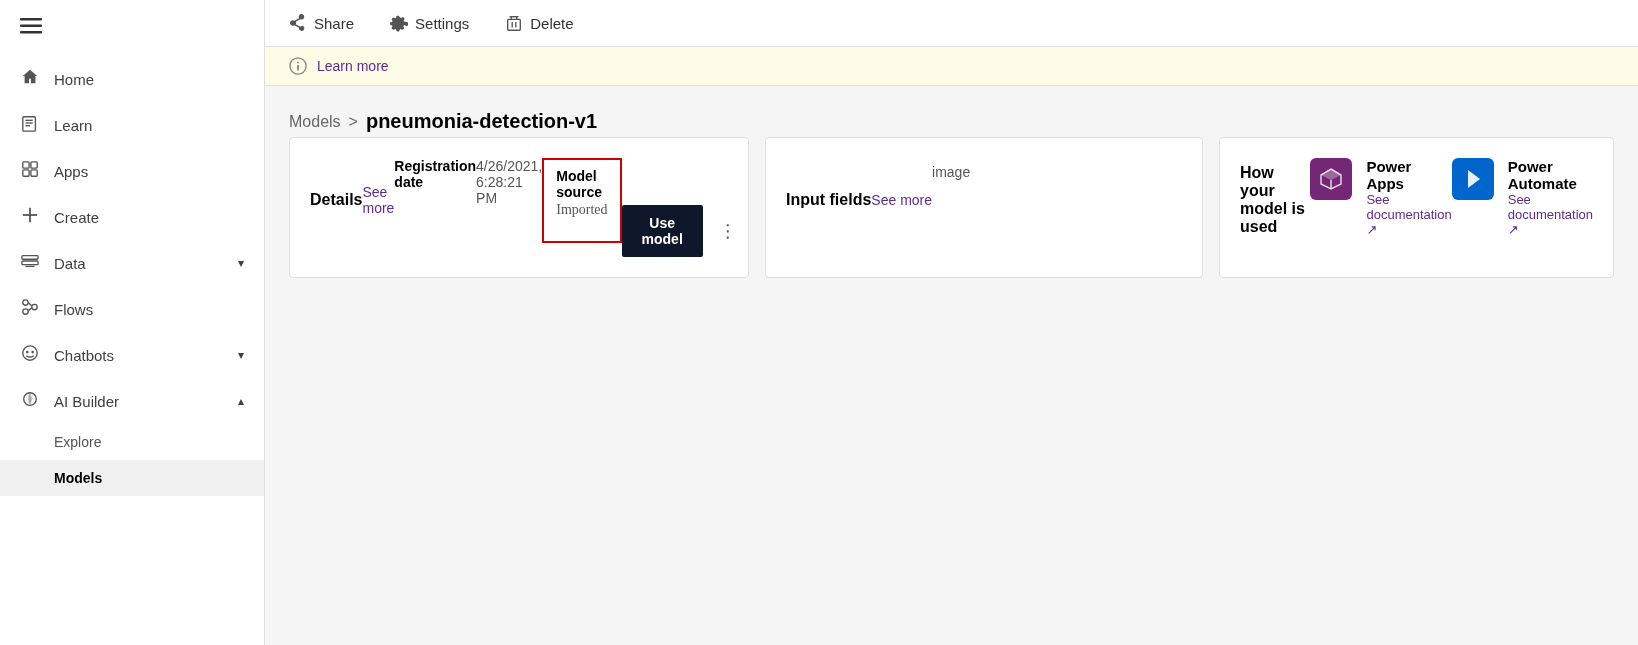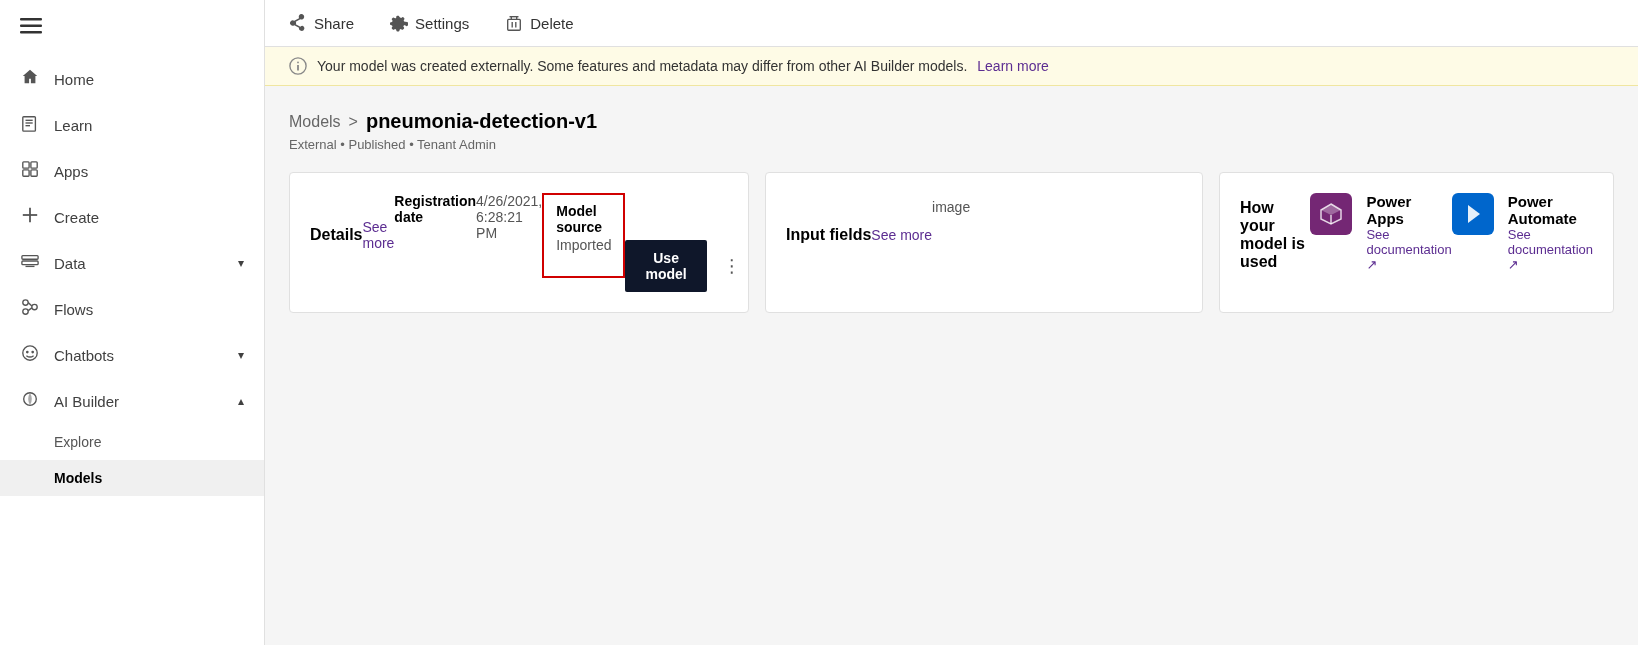"Your model was created externally." span { html: <span>Your model was created externally. Some features and metadata may differ from other AI Builder models.</span> -> none }
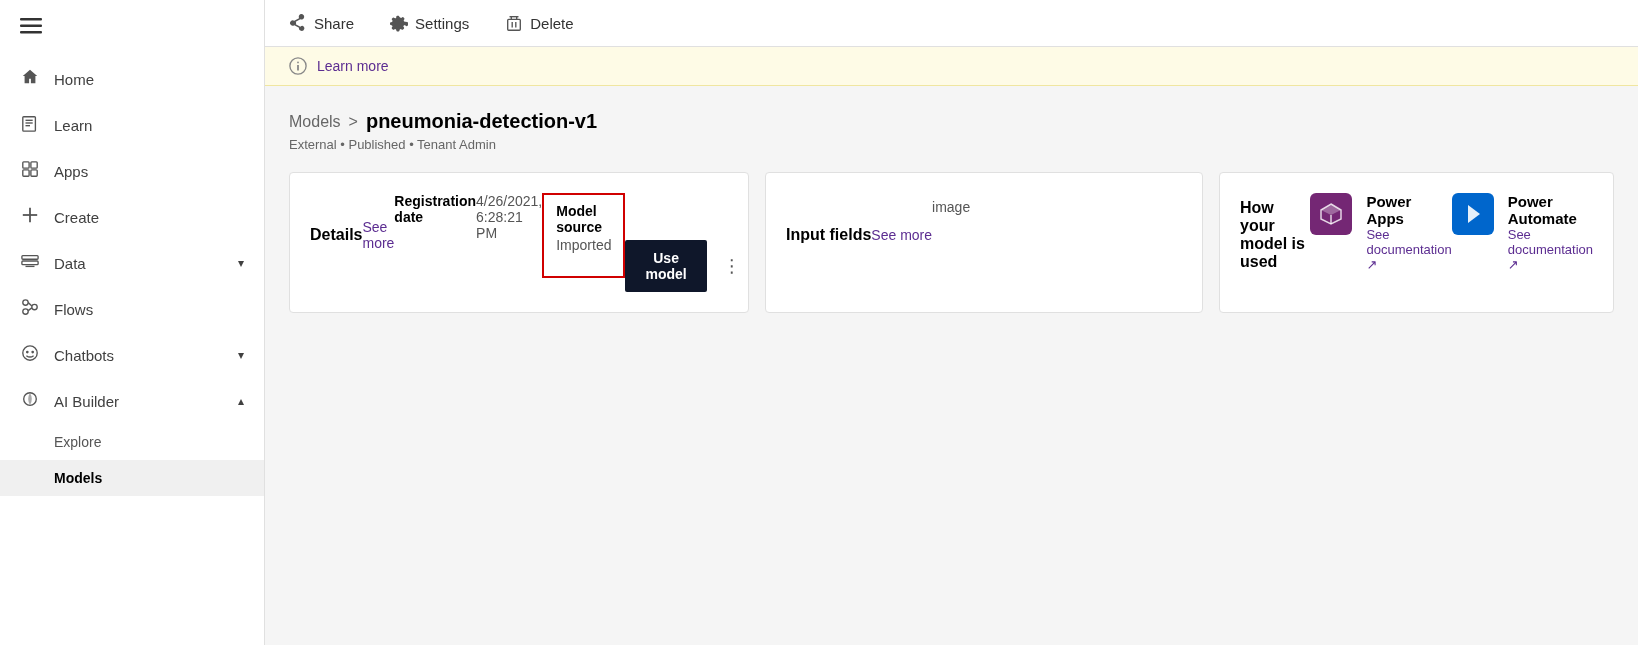"External • Published • Tenant" div.page-subtitle { html: <div>External • Published • Tenant Admin</div> -> none }
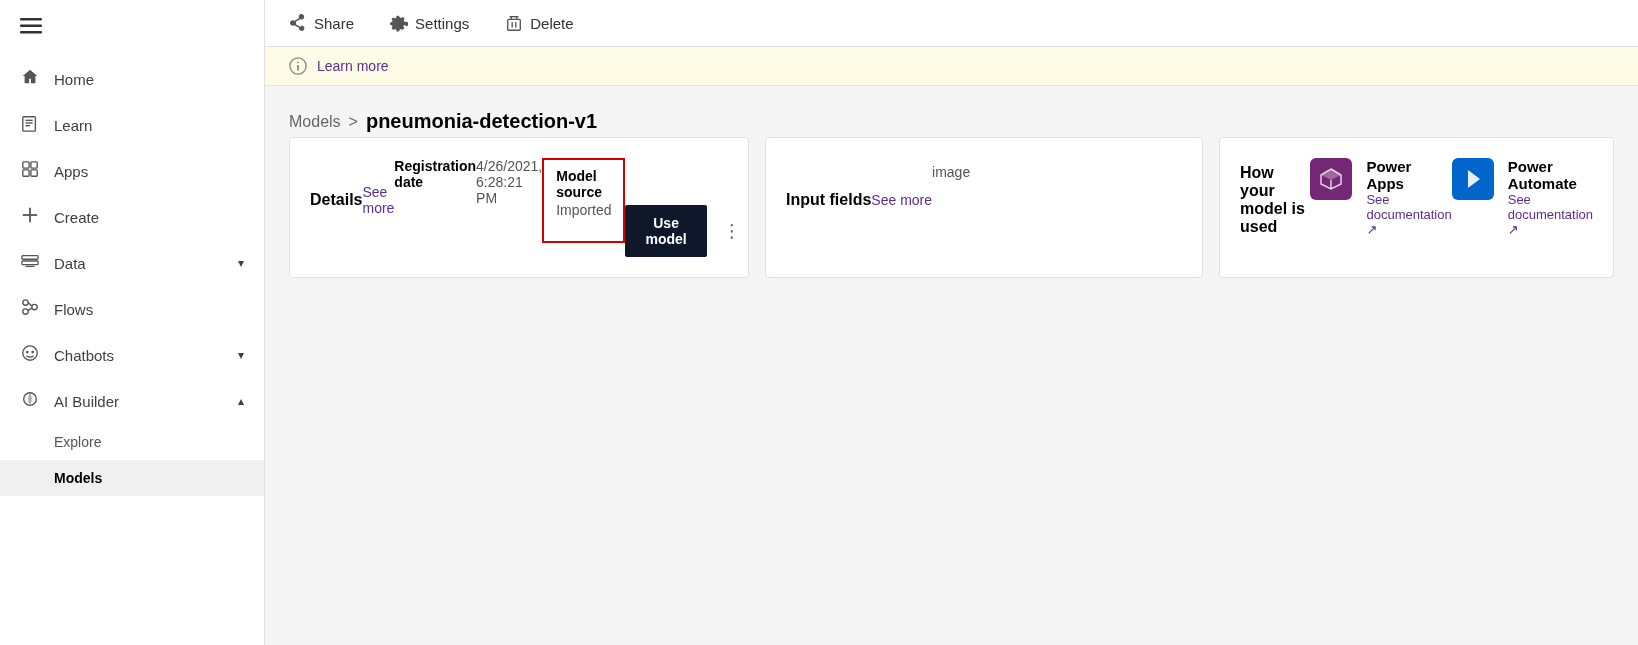"Imported" .highlighted-value { font-family: none -> Liberation Serif, serif }
